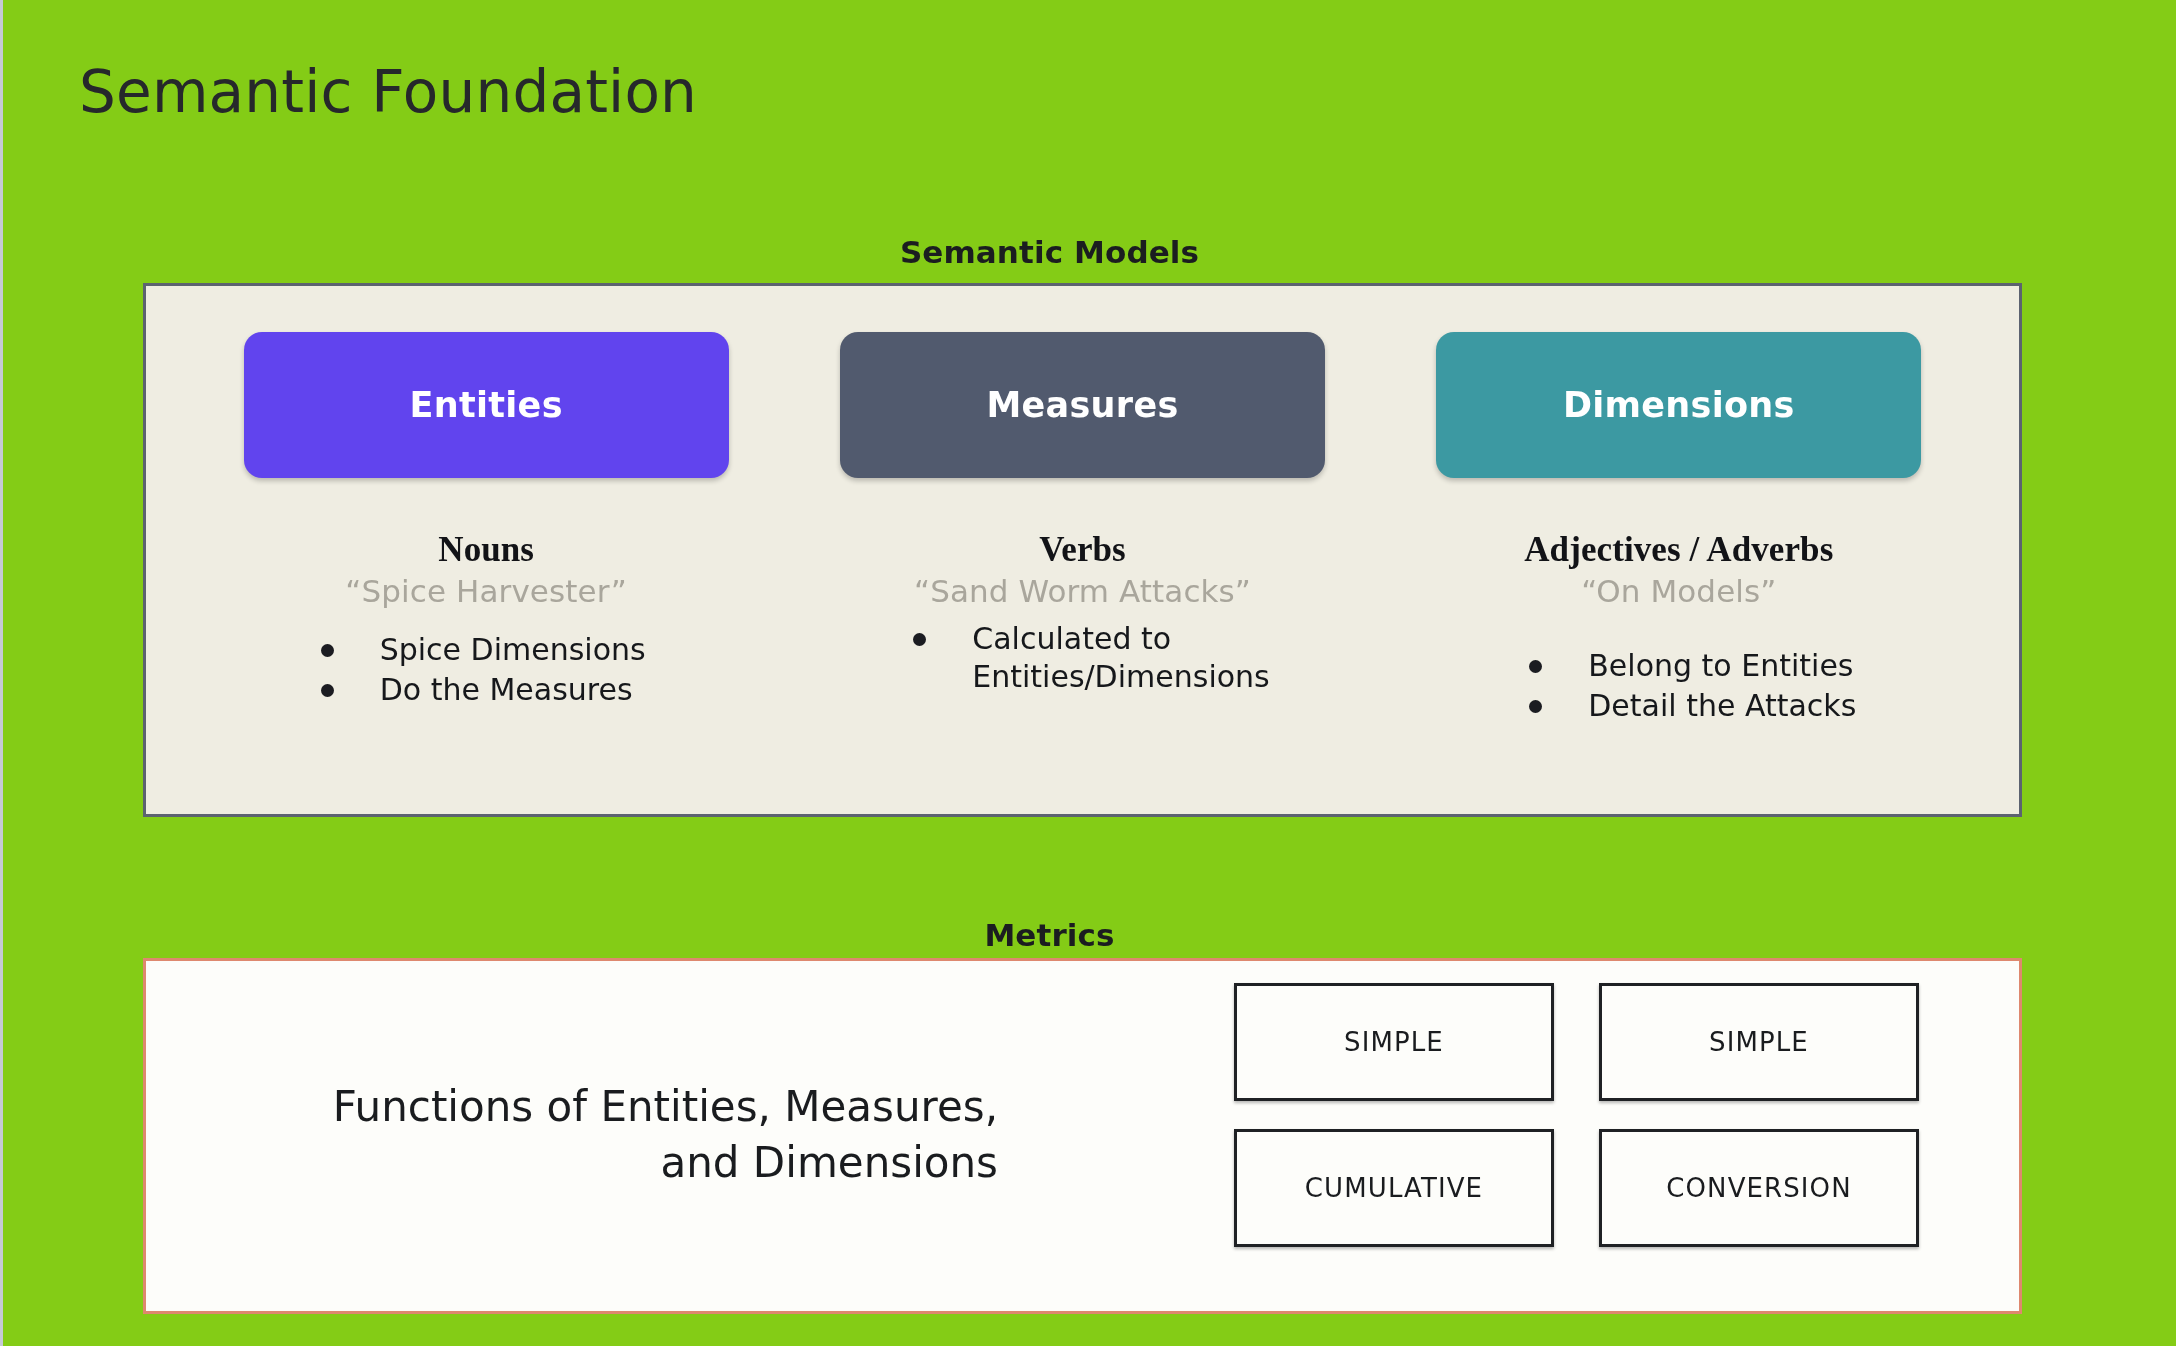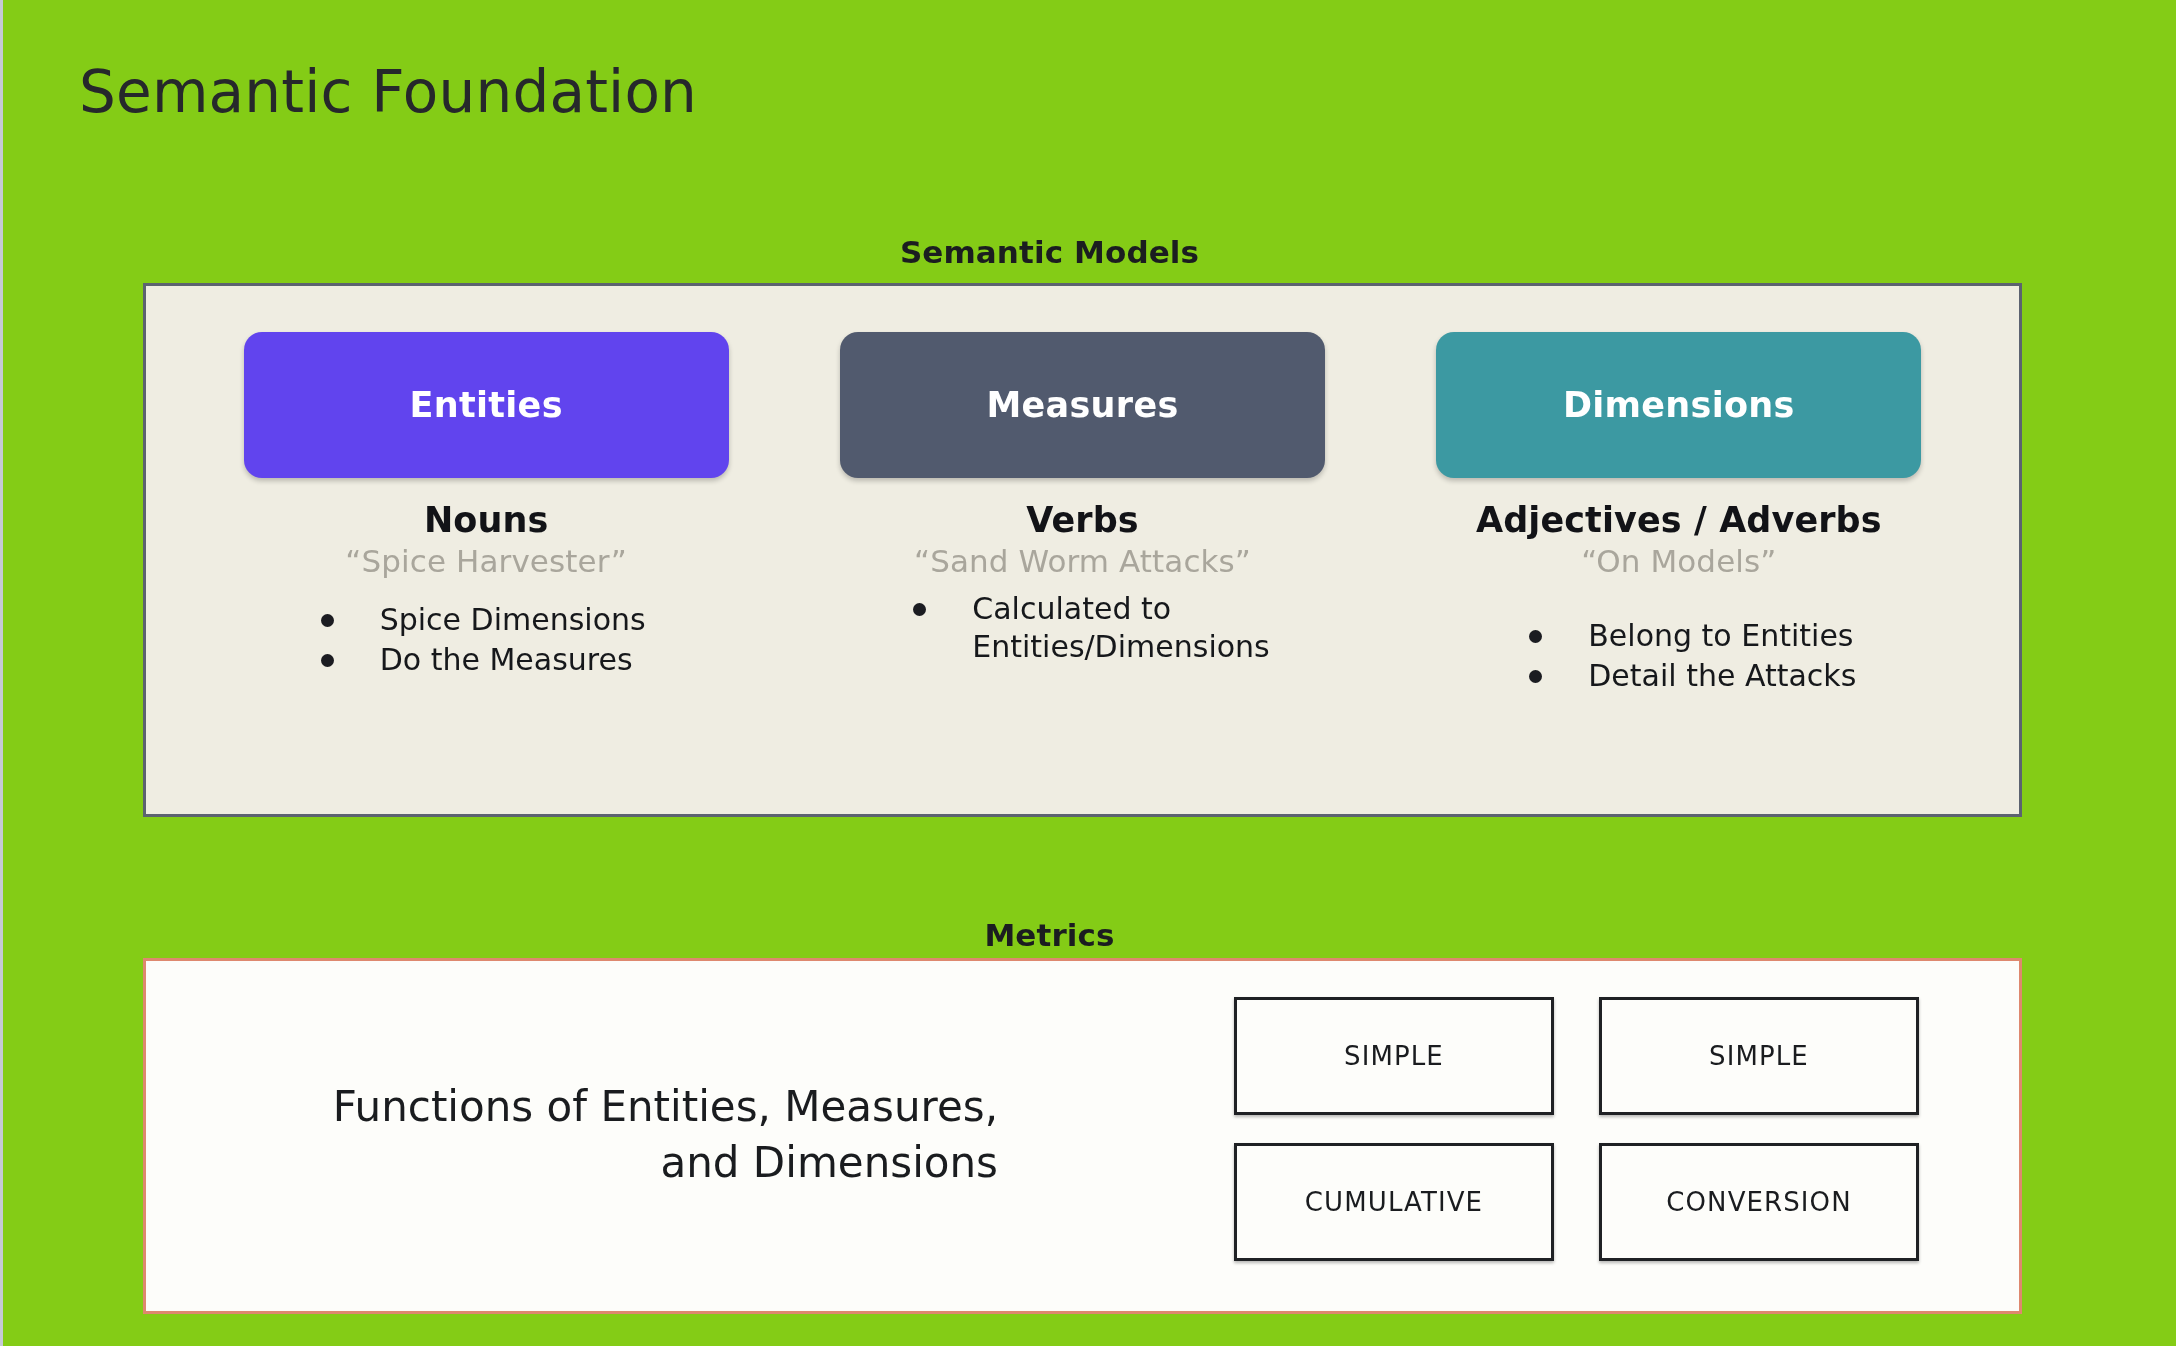"Nouns" .pos-name { font-family: none -> Liberation Serif, serif; margin-top: 22px -> 52px }
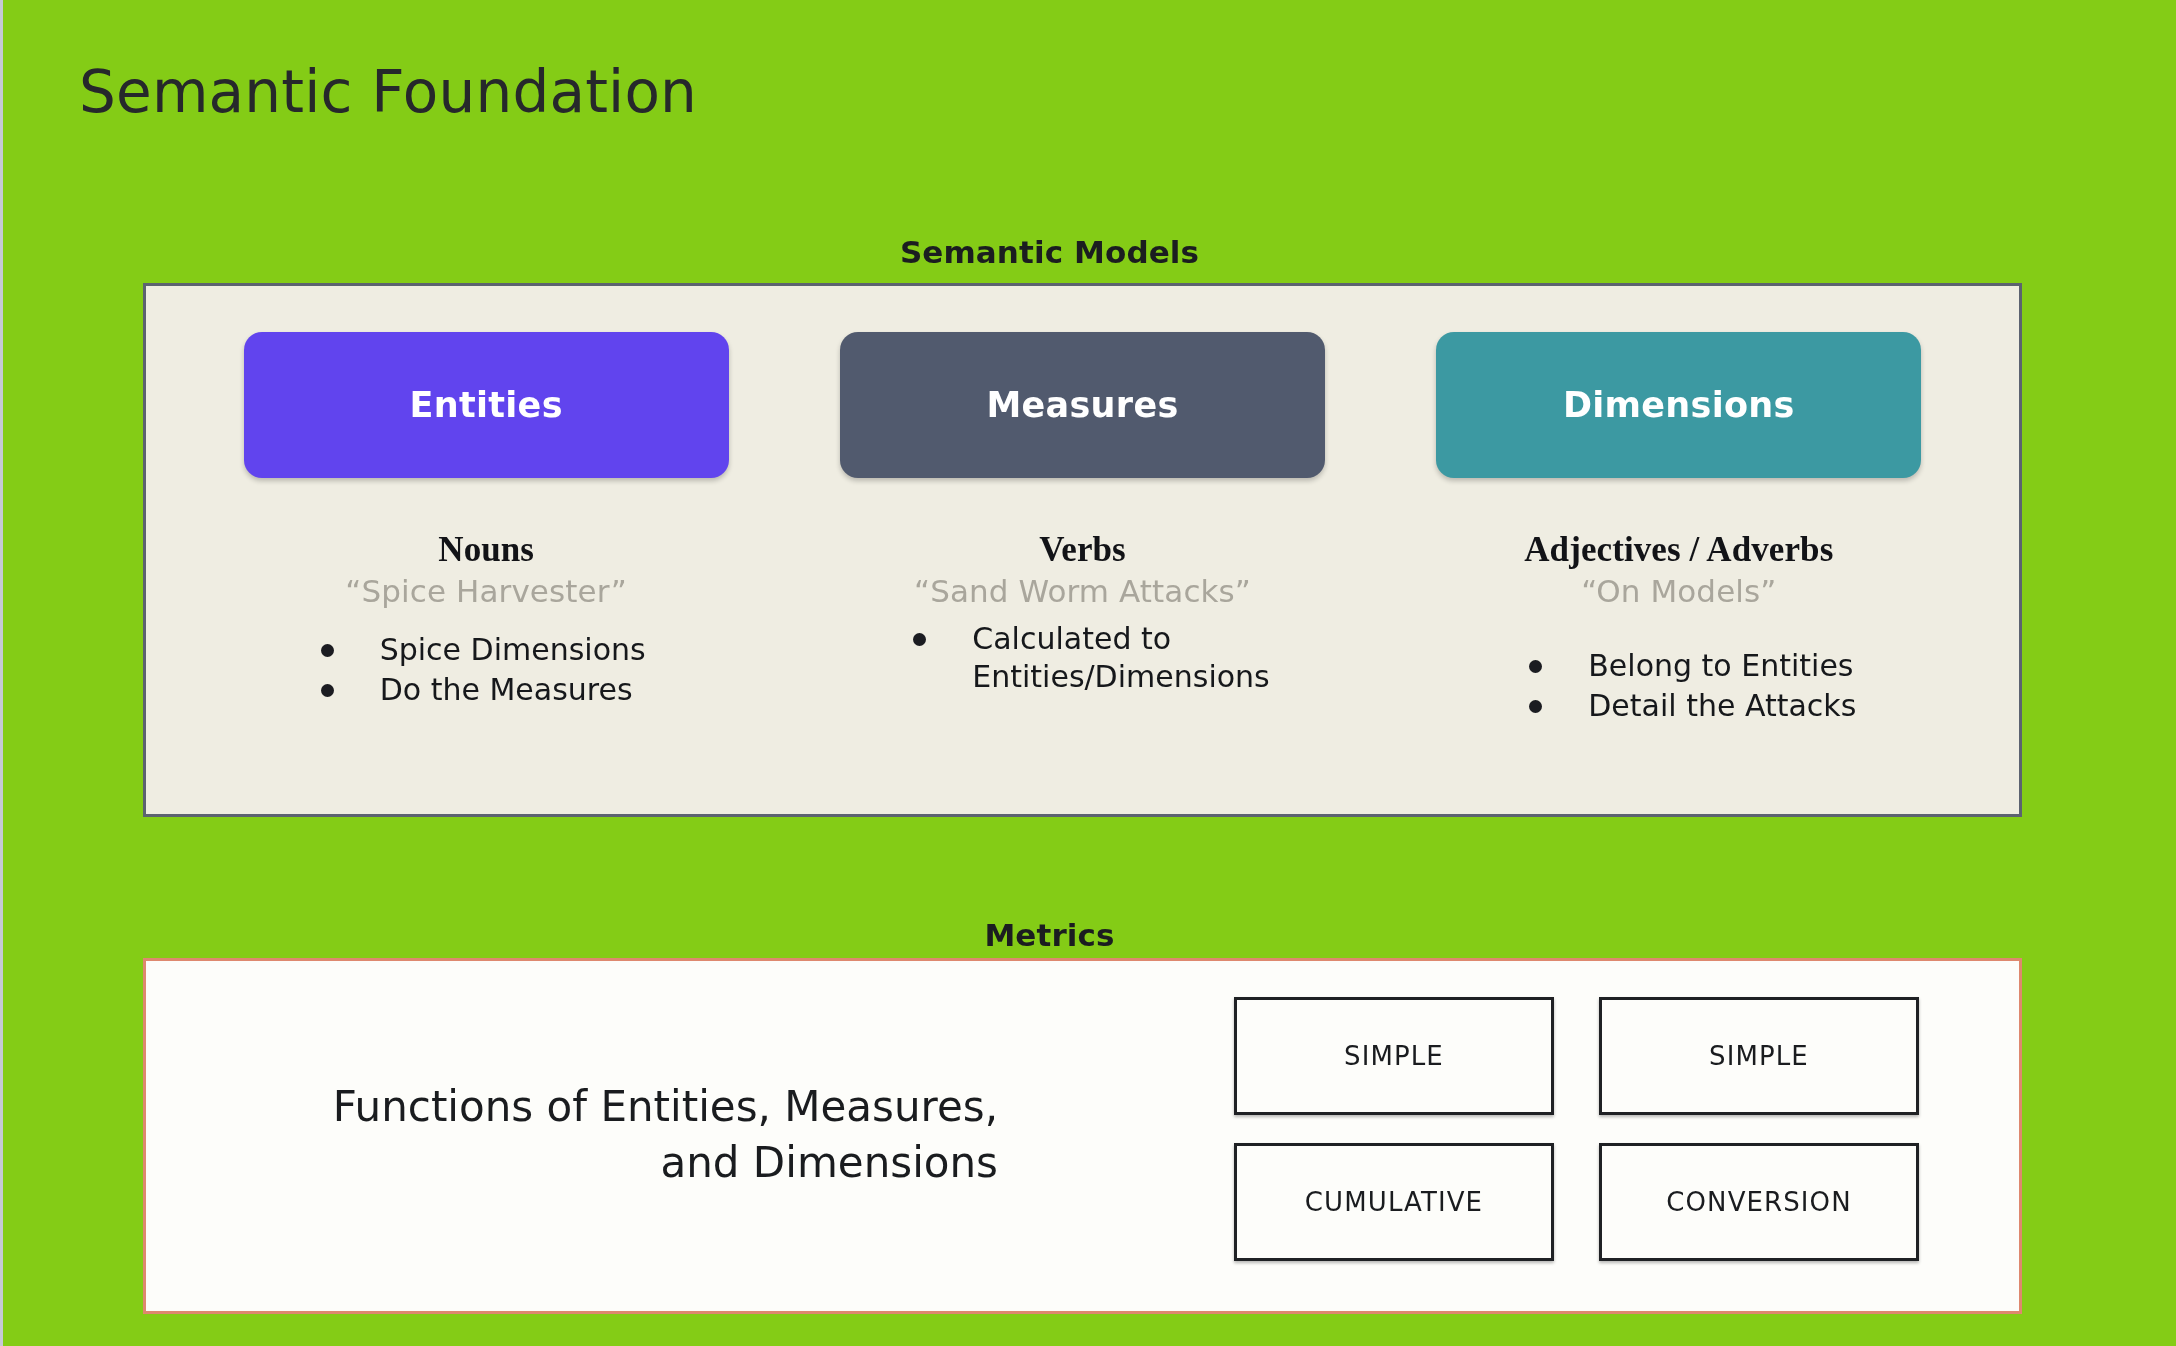"SIMPLE" #metric-type-grid { top: 36px -> 22px }
